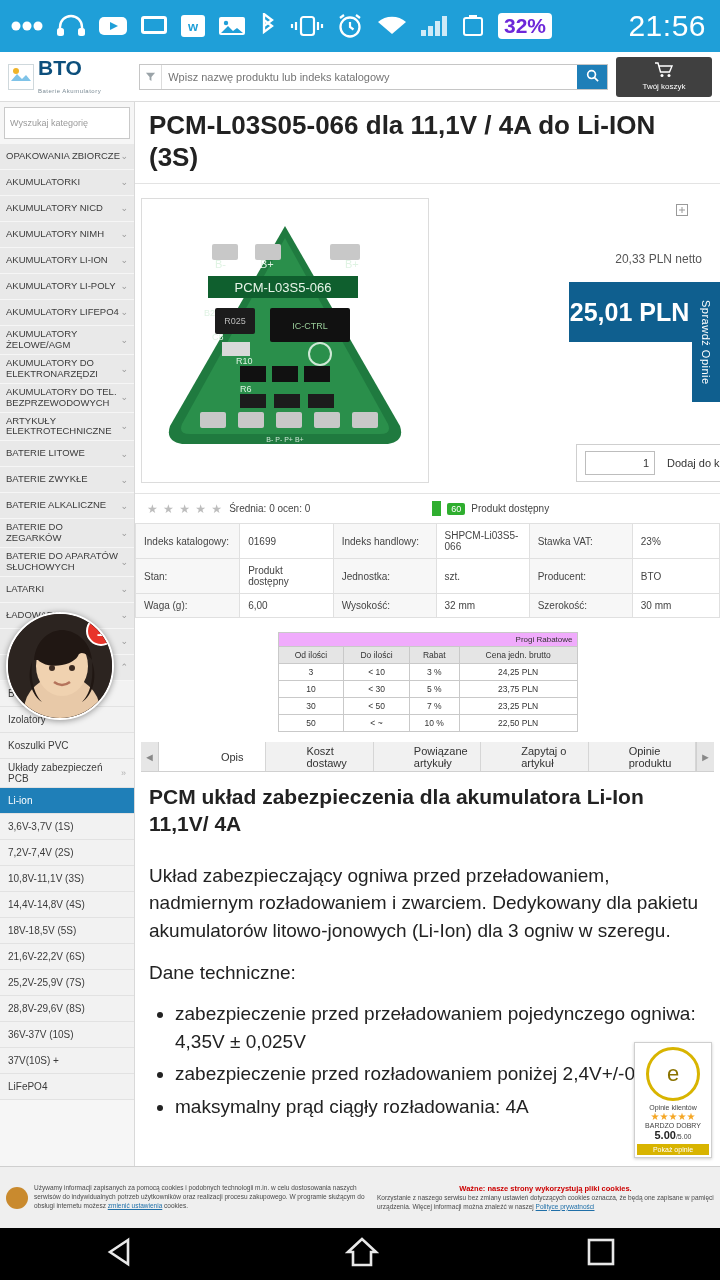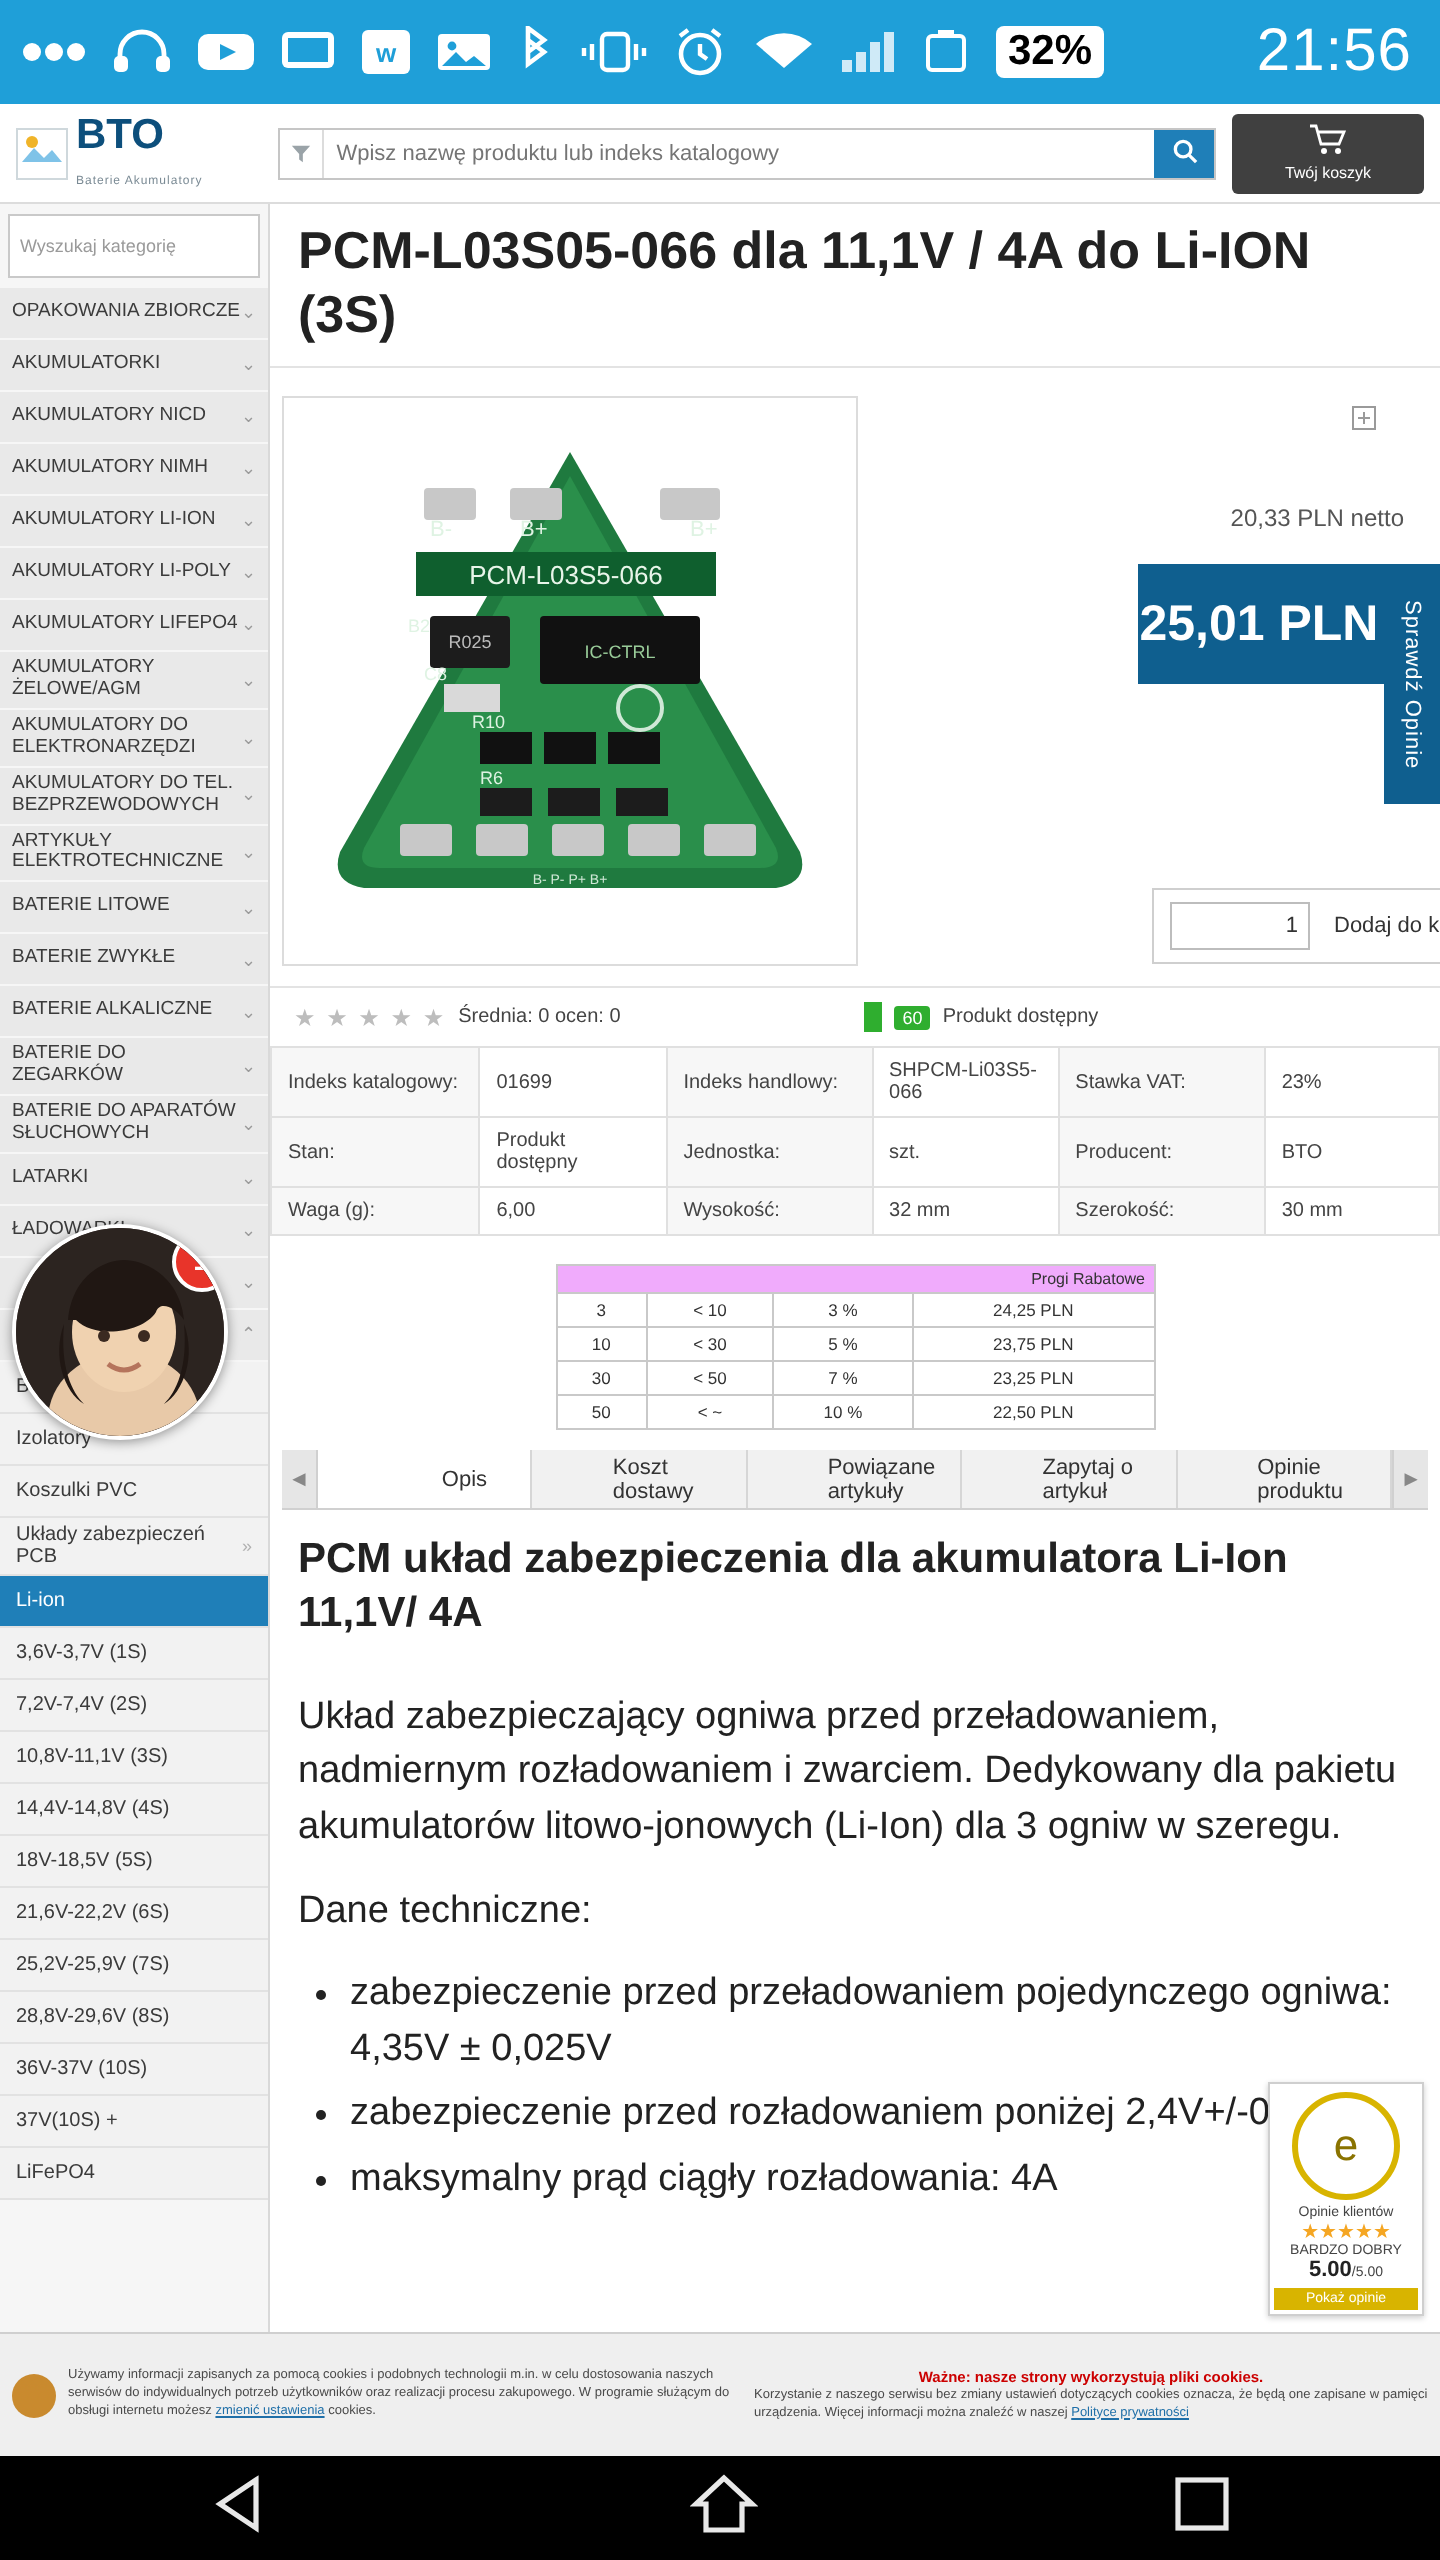"32%" .battery-badge { color: #000000 -> #6d28d9 }
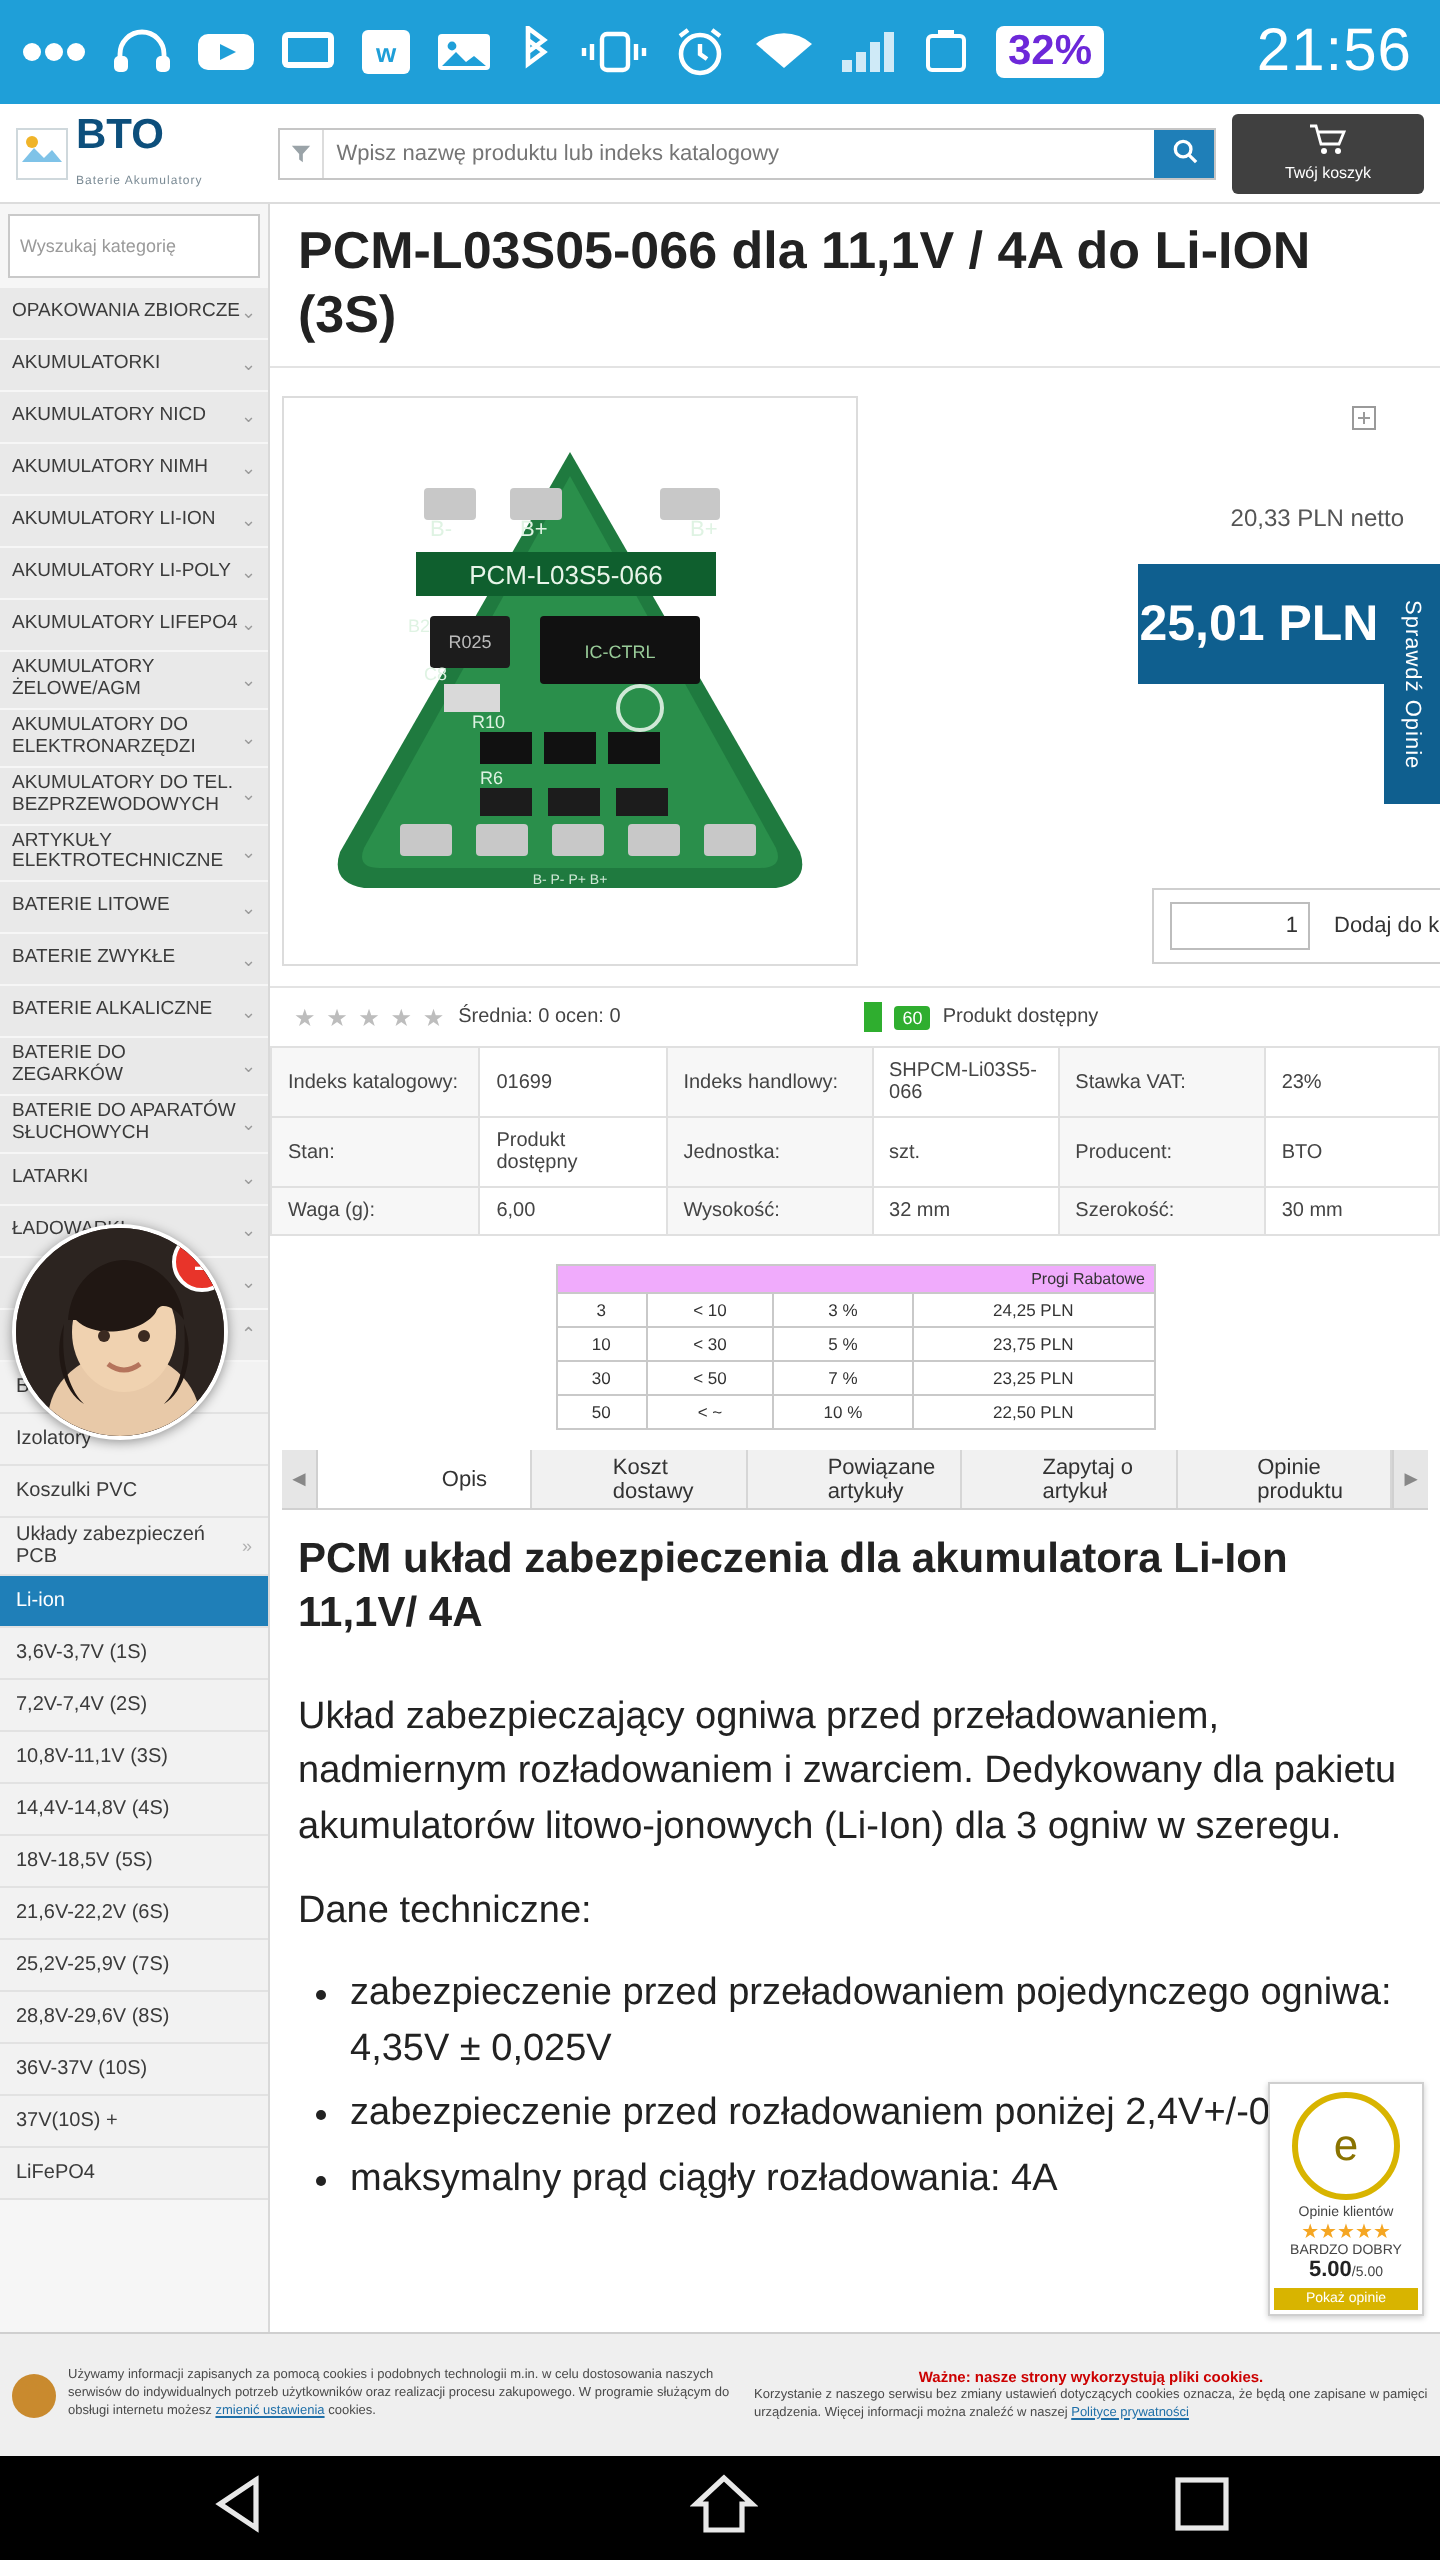"Od ilości" tr { html: none -> <tr> <th>Od ilości</th> <th>Do ilości</th> <th>Rabat</th> <th>Cena jedn. brutto</th> </tr> }
